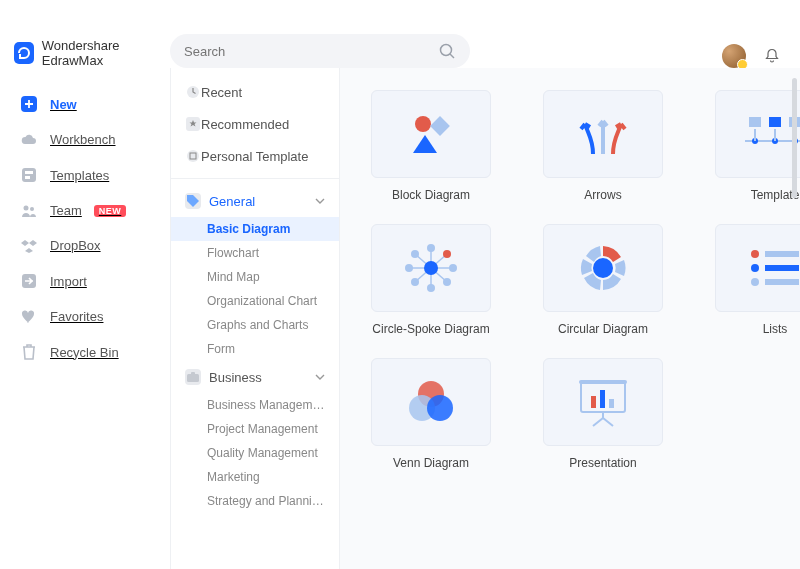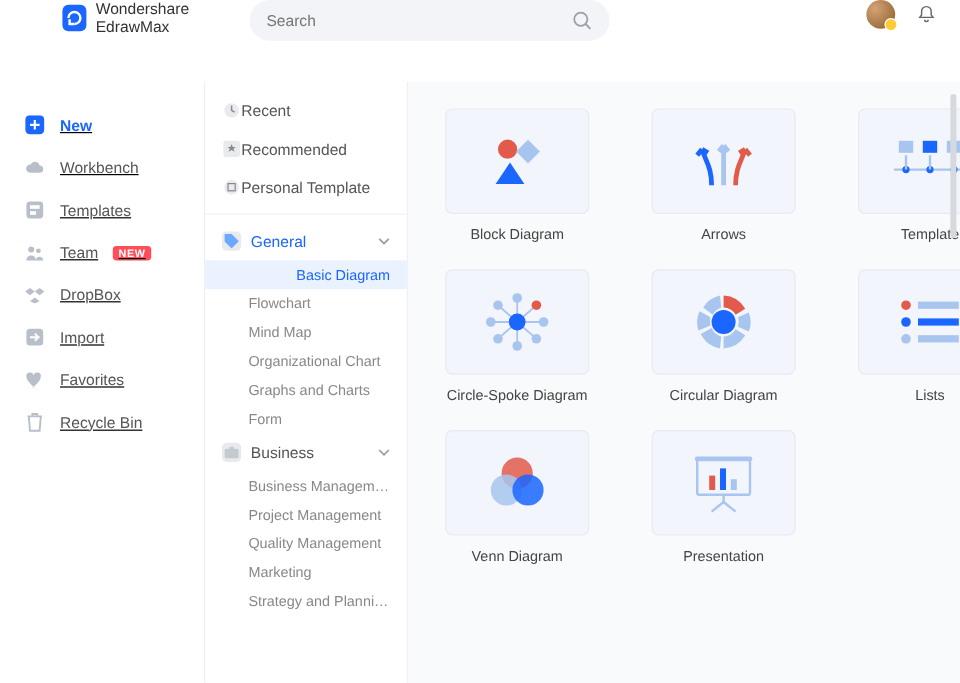"Wondershare EdrawMax" .topbar { align-items: flex-start -> flex-end; margin-left: 38px -> none }
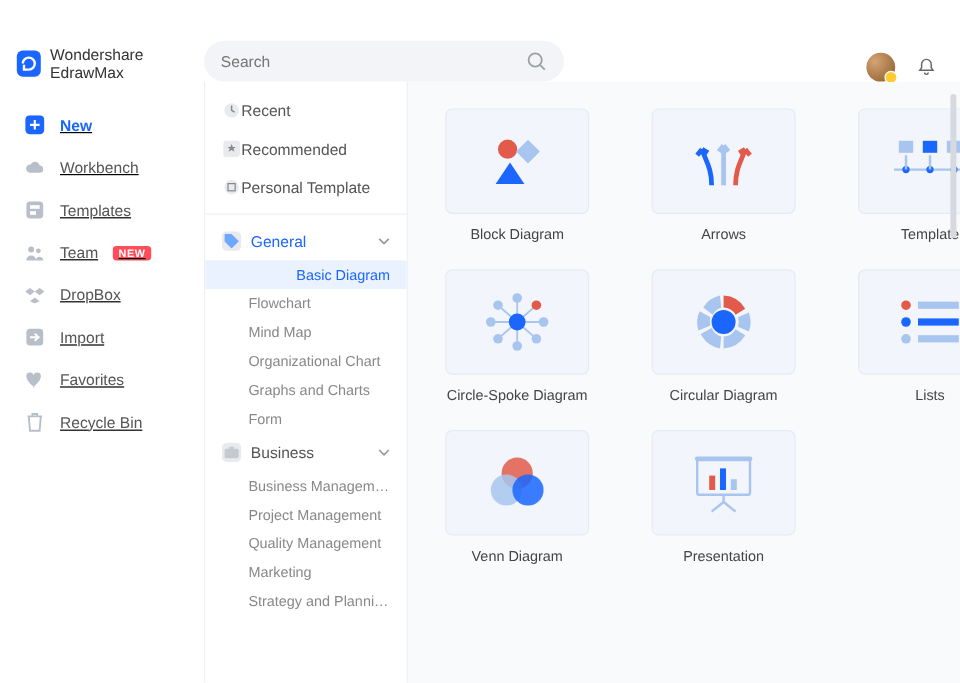"Basic Diagram" .m-sub.active { font-weight: 400 -> 700; text-align: right -> none }
